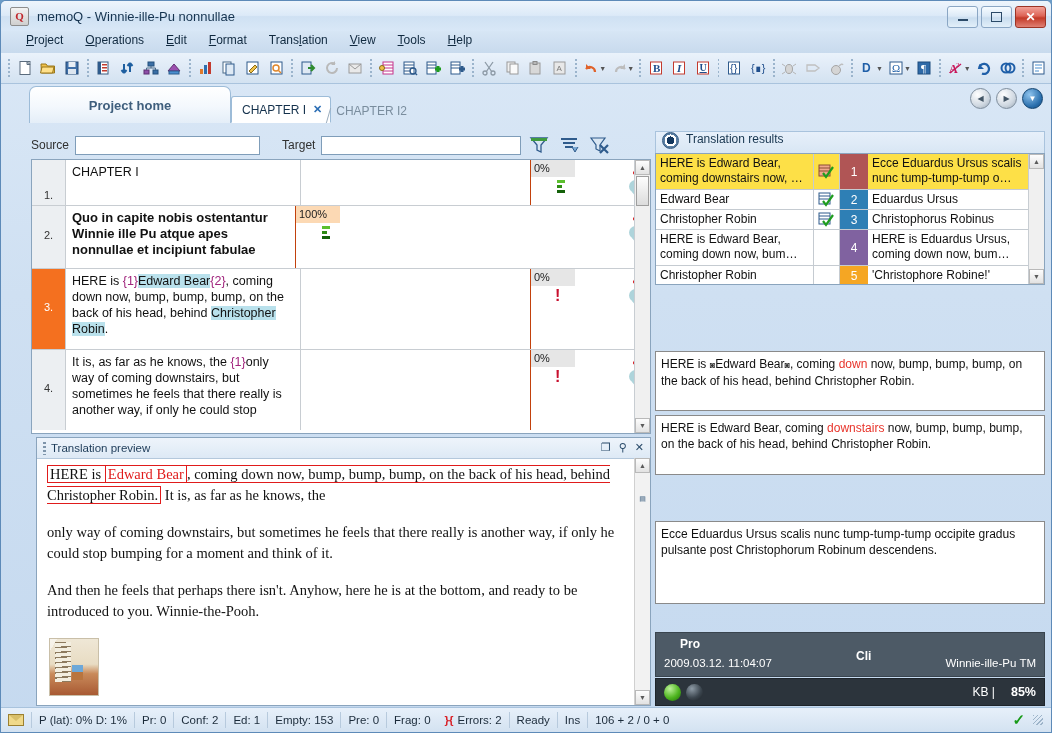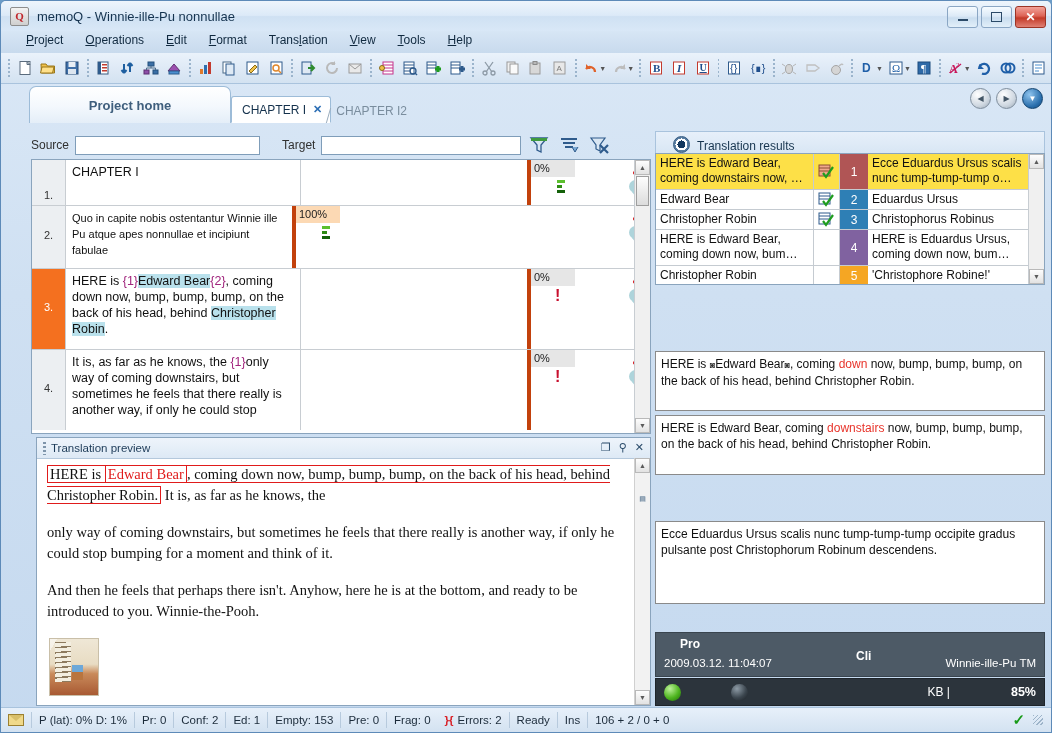"Translation results" .tr-head { align-items: flex-end -> flex-start; padding-left: 17px -> 6px }
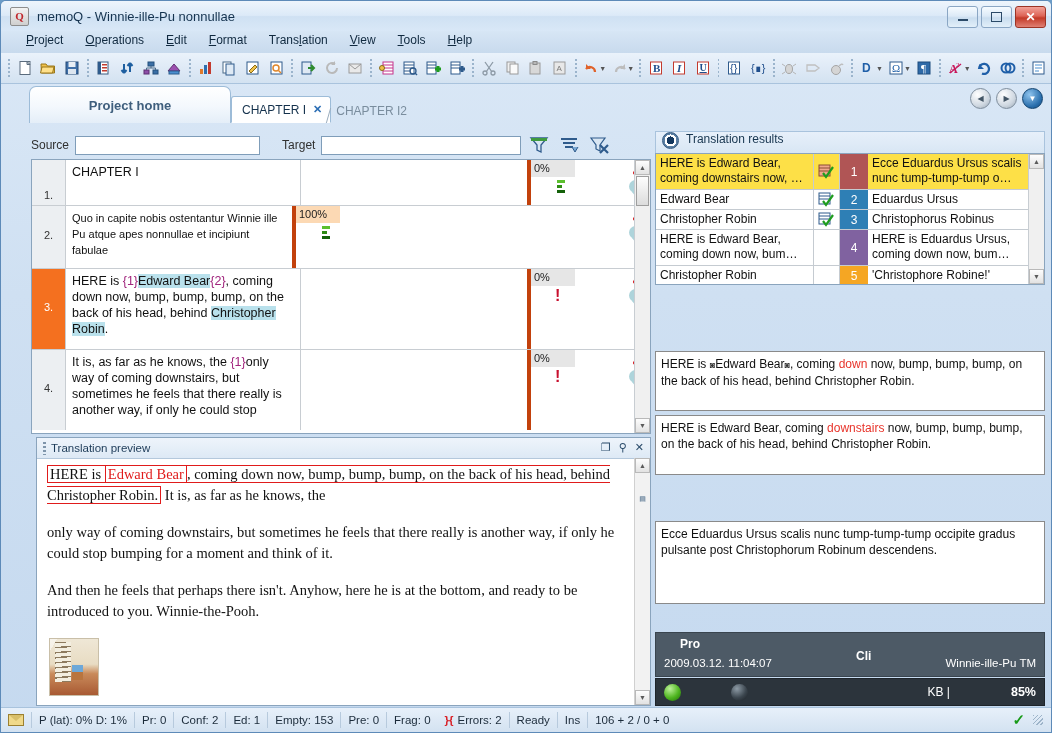"Quo in capite nobis ostentantur" .gtgt { border-right: 4px solid #c2410c -> 1px solid #c2410c; font-size: 11px -> 13px; font-weight: normal -> bold }
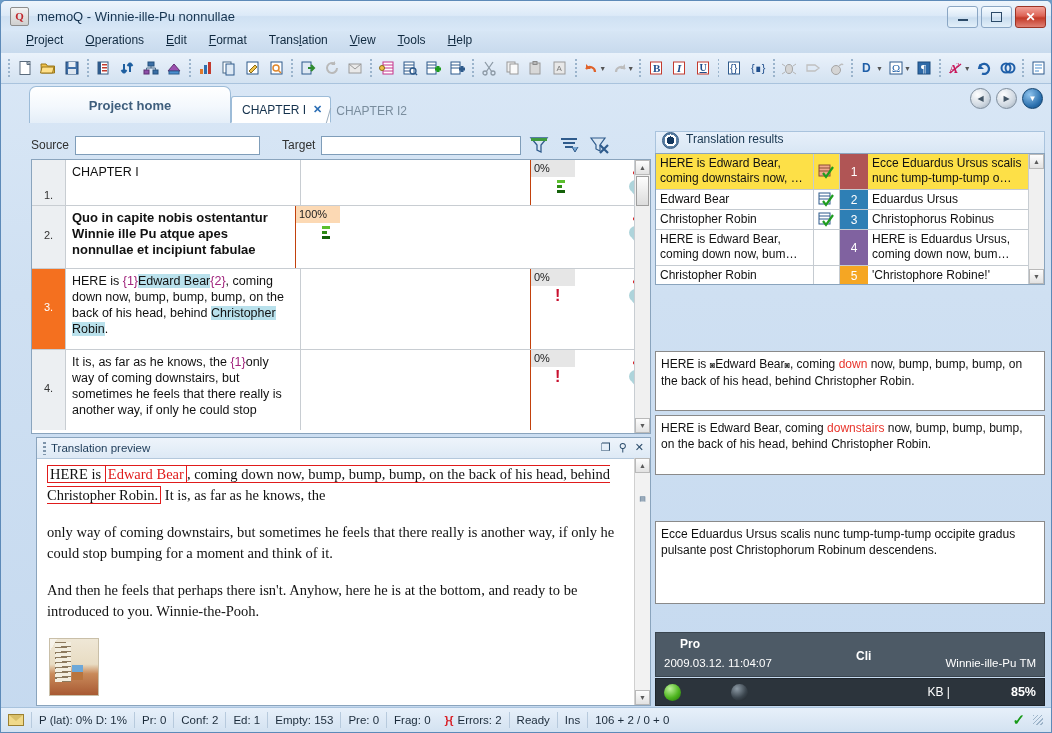"KB |" .tm-bar { gap: 45px -> none }
